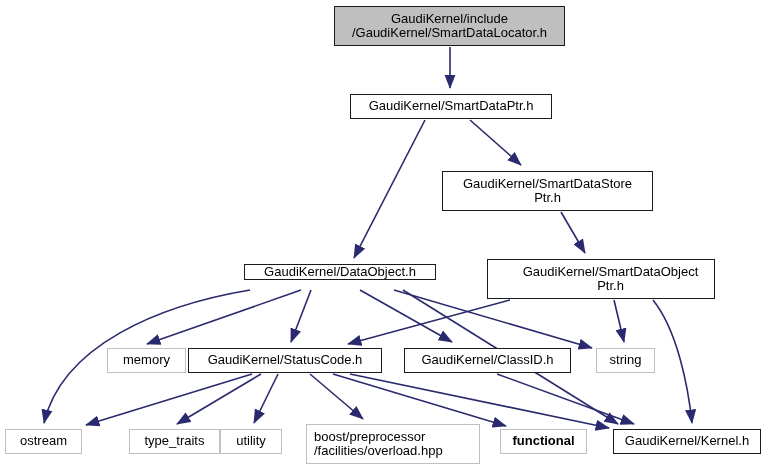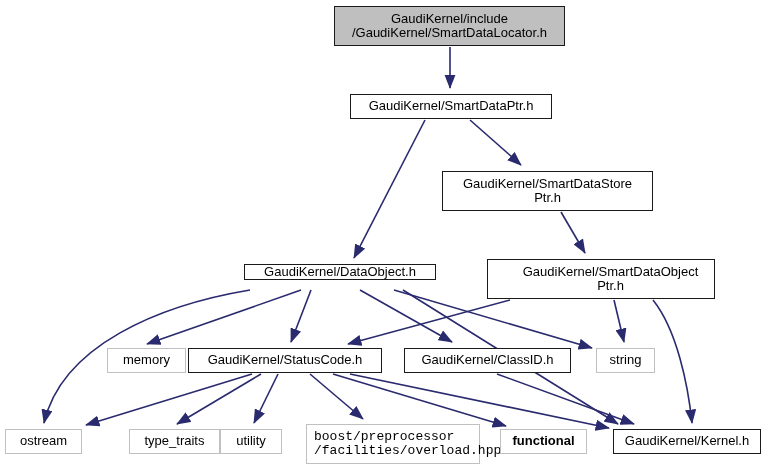"boost/preprocessor" div.graph-node { font-family: Liberation Mono, monospace -> none }
